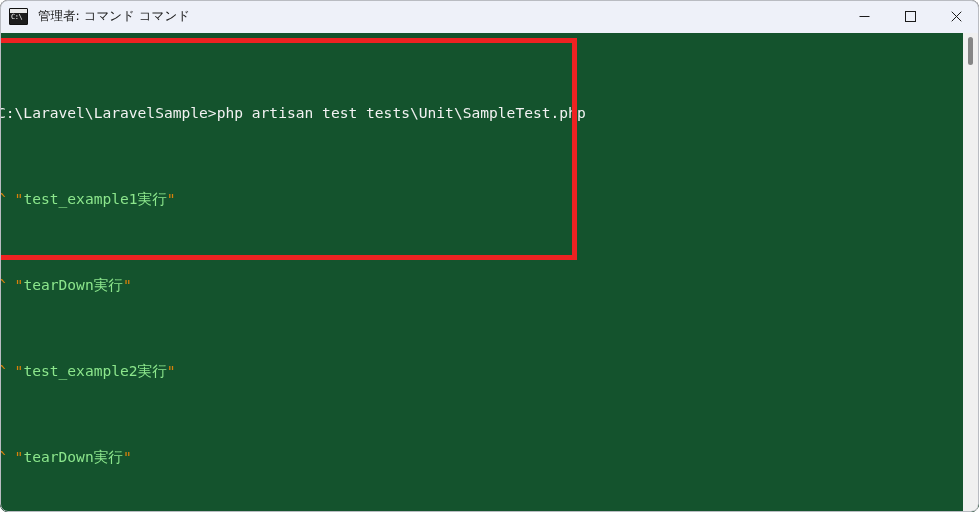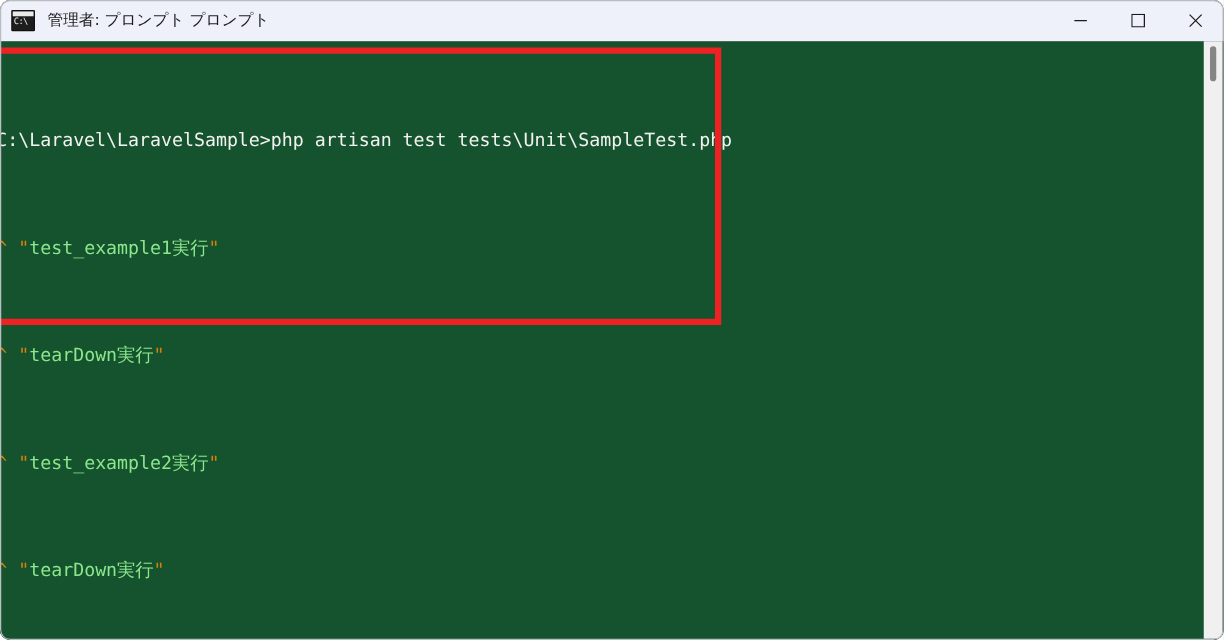"管理者: プロンプト プロンプト" span.titlebar-title { text: プロンプト プロンプト -> コマンド コマンド }
